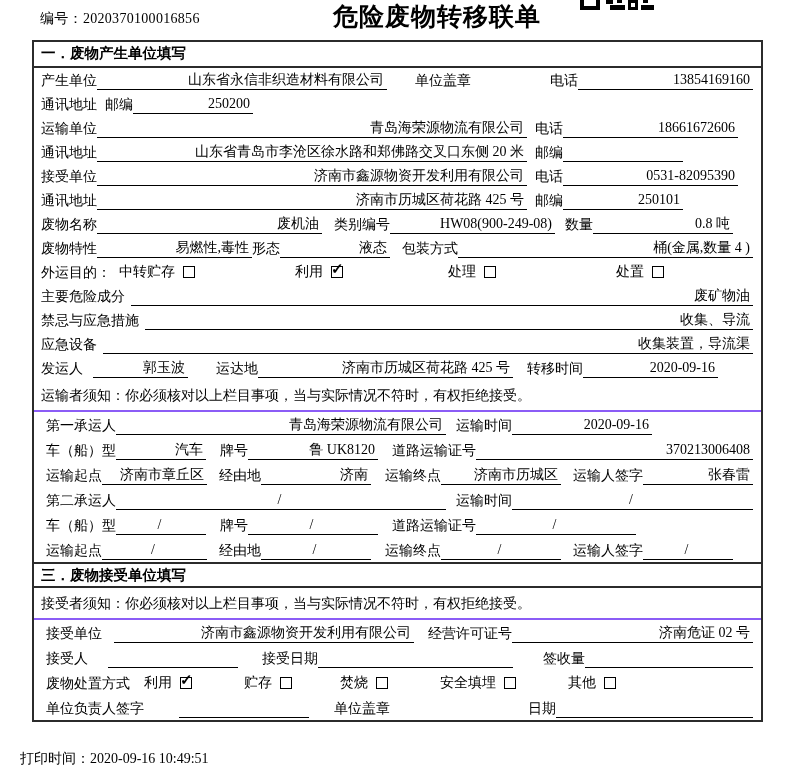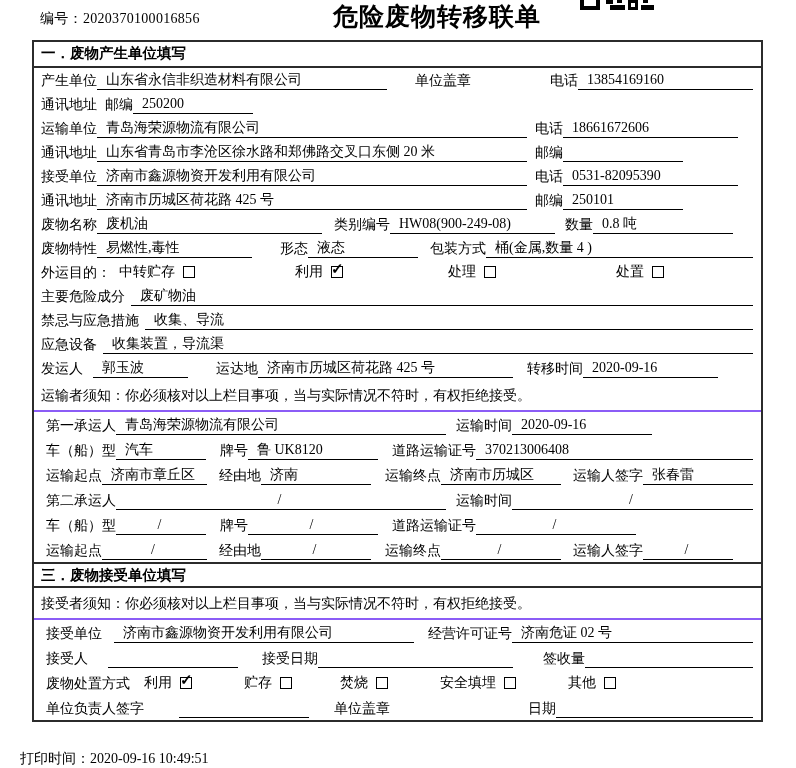"山东省永信非织造材料有限公司" .val { text-align: none -> right }
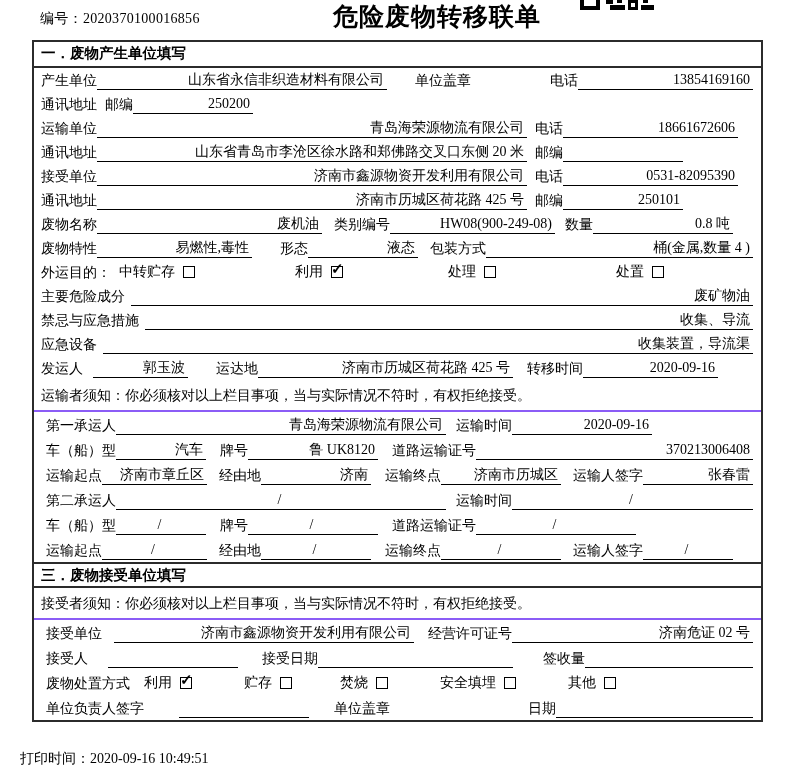"形态" span.lbl { margin-left: 28px -> 0 }
